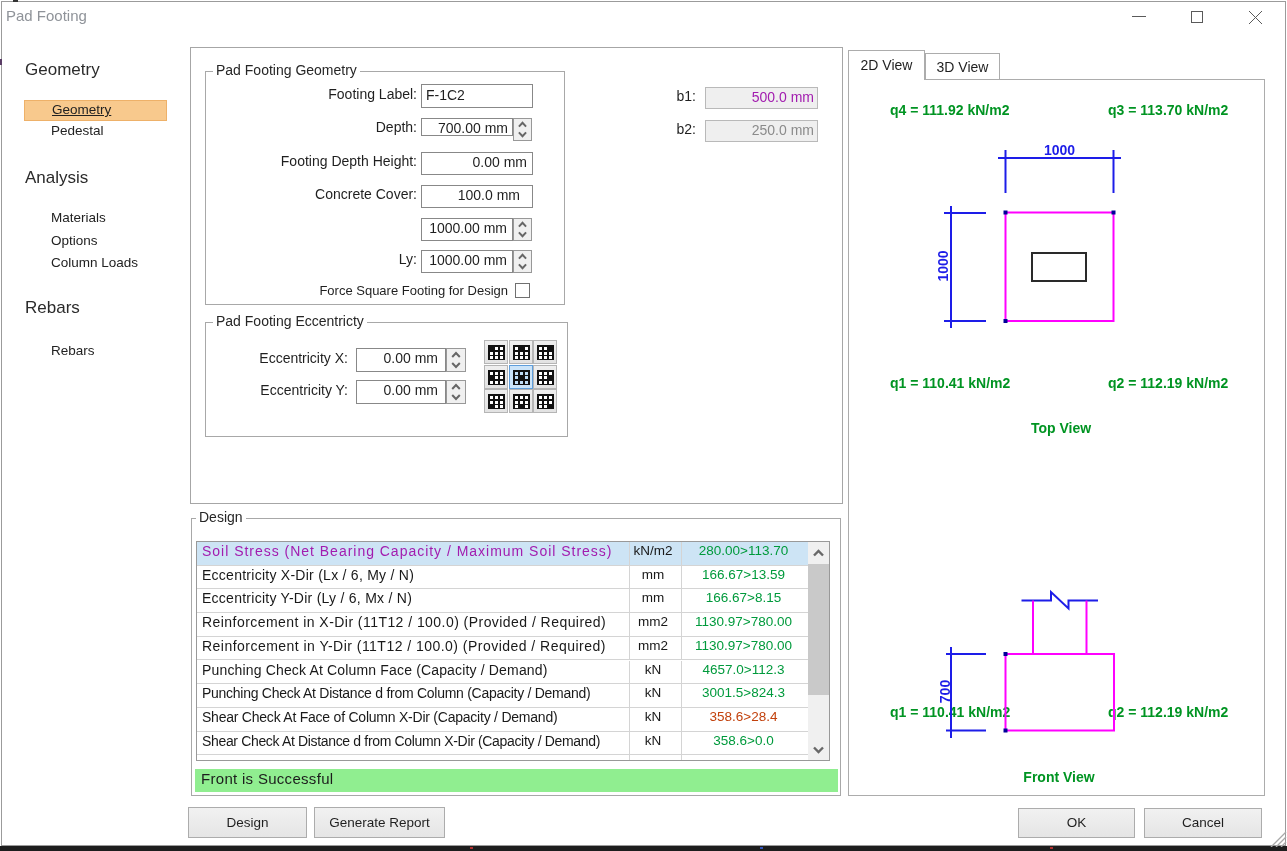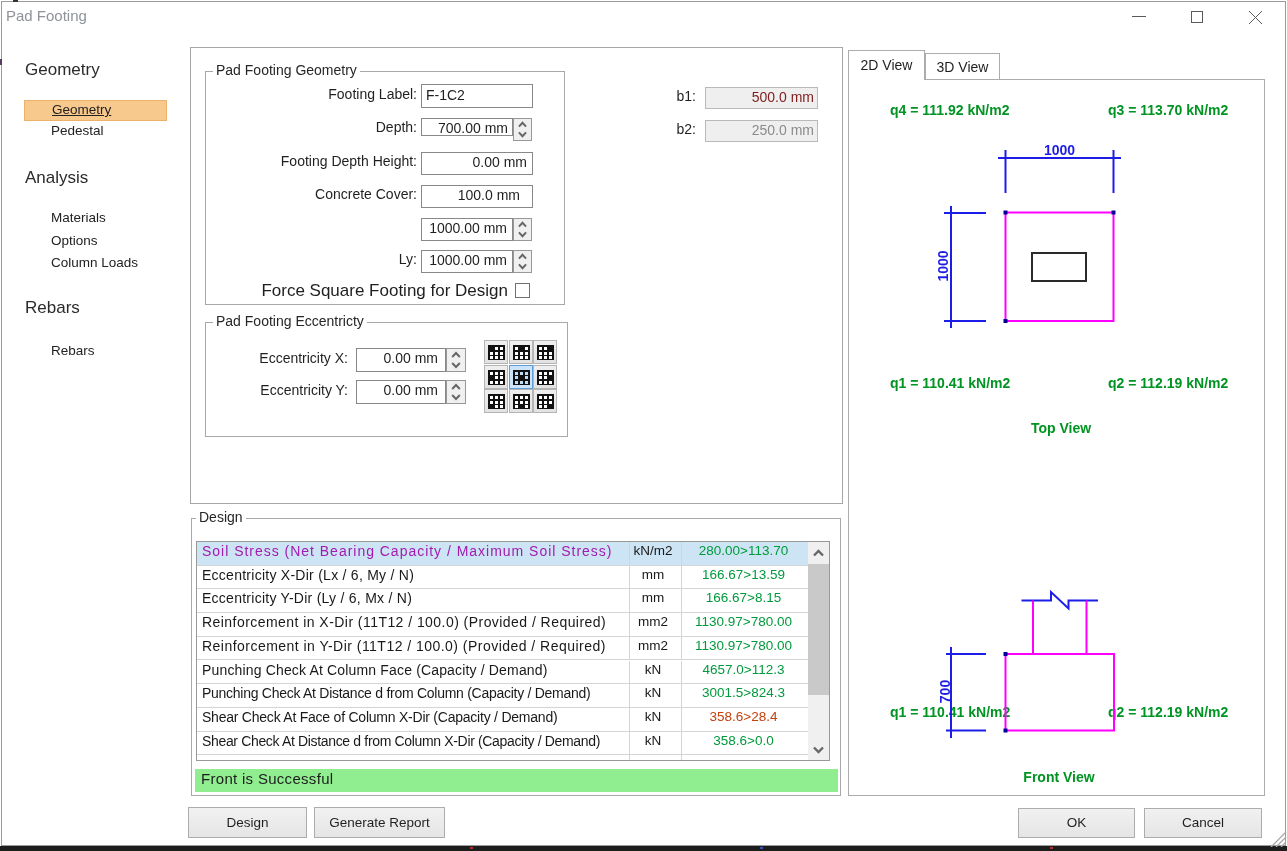"500.0 mm" div.inp { color: #7f1d1d -> #a21caf }
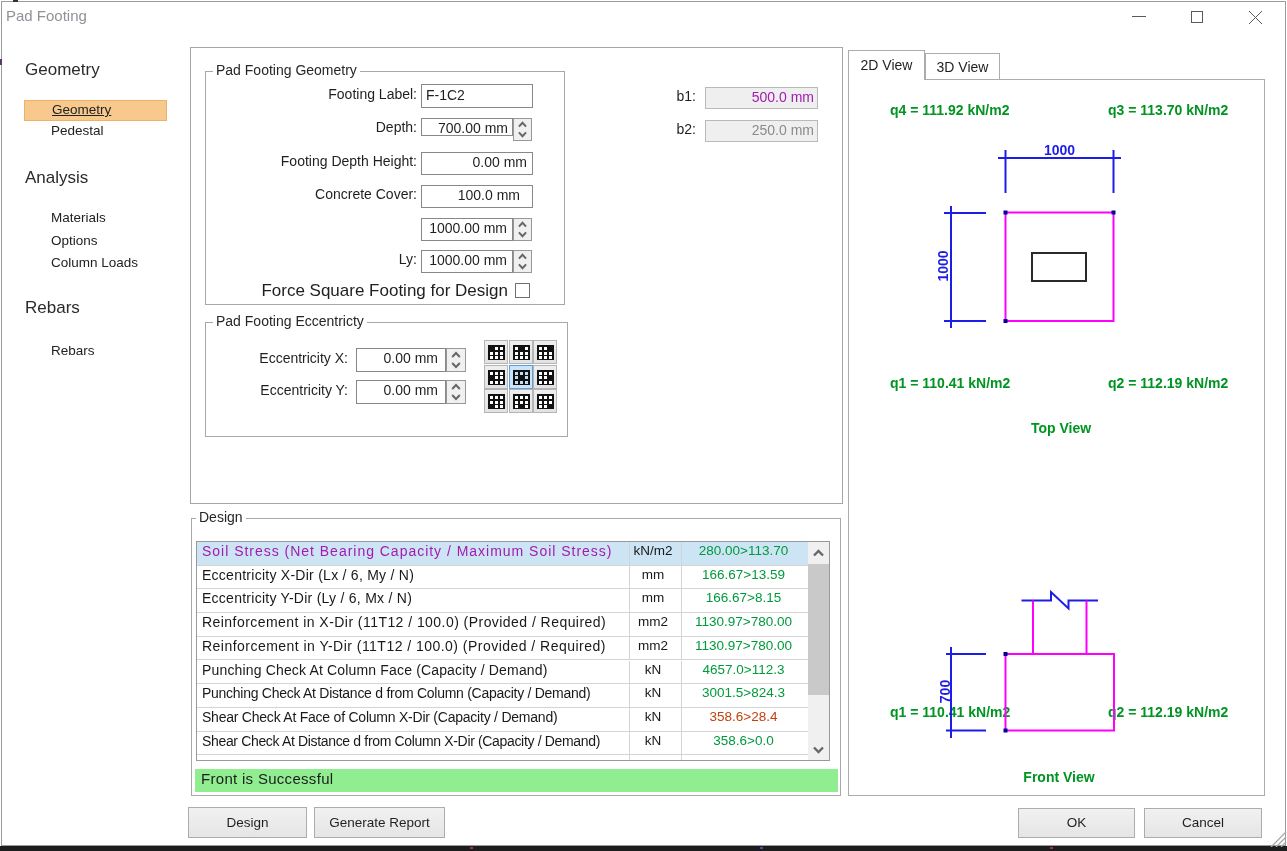"Force Square Footing for Design" div.lbl { font-size: 17px -> 13px }
